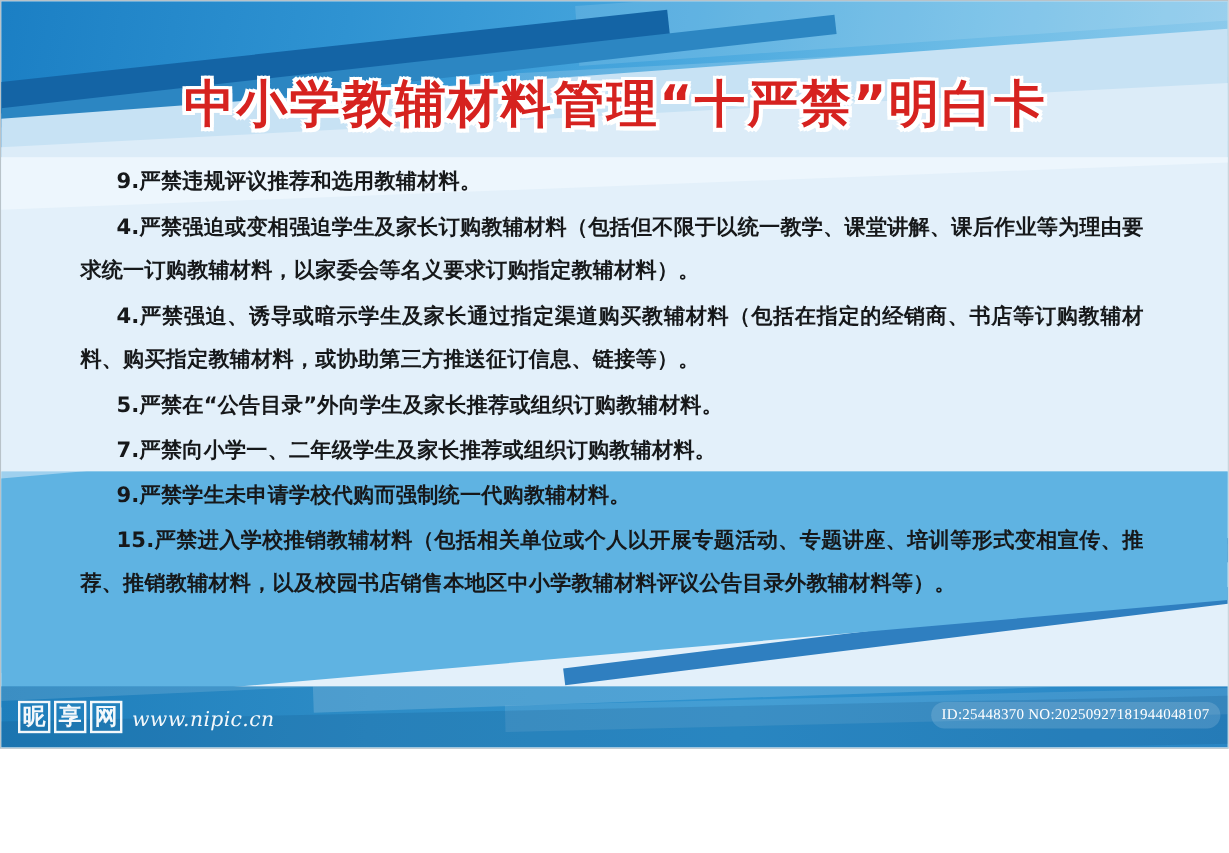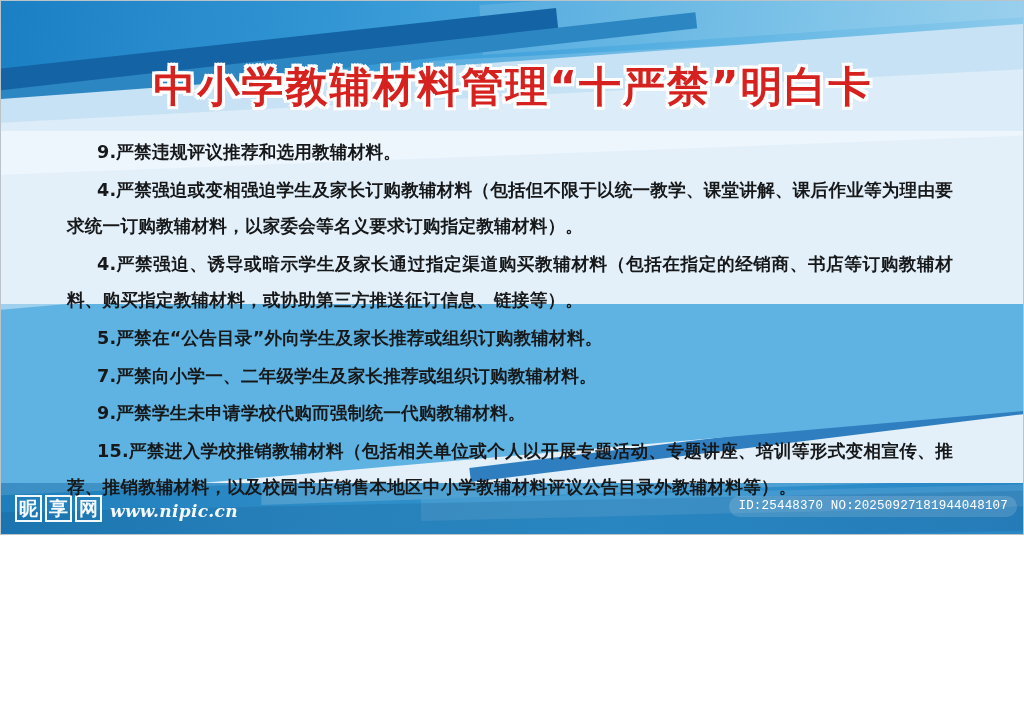"中小学教辅材料管理“十严禁”明白卡" .poster { height: 535px -> 624px }
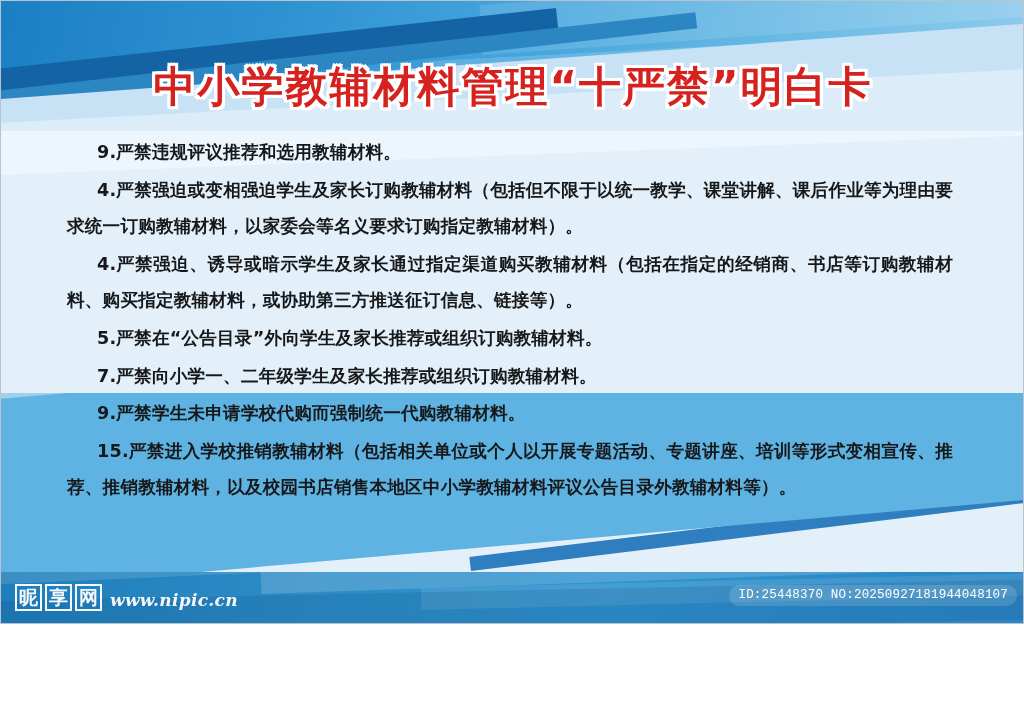"www.nipic.cn" .wm-url { font-weight: bold -> normal }
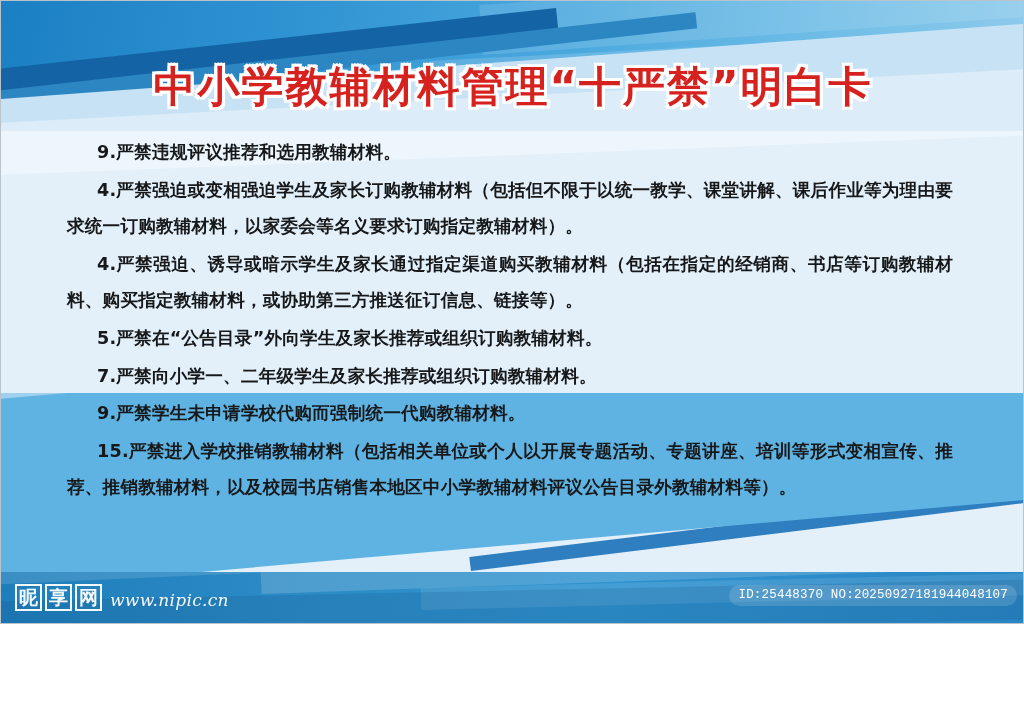"ID:25448370 NO:20250927181944048107" .id-badge { font-family: Liberation Mono, monospace -> Liberation Serif, serif }
